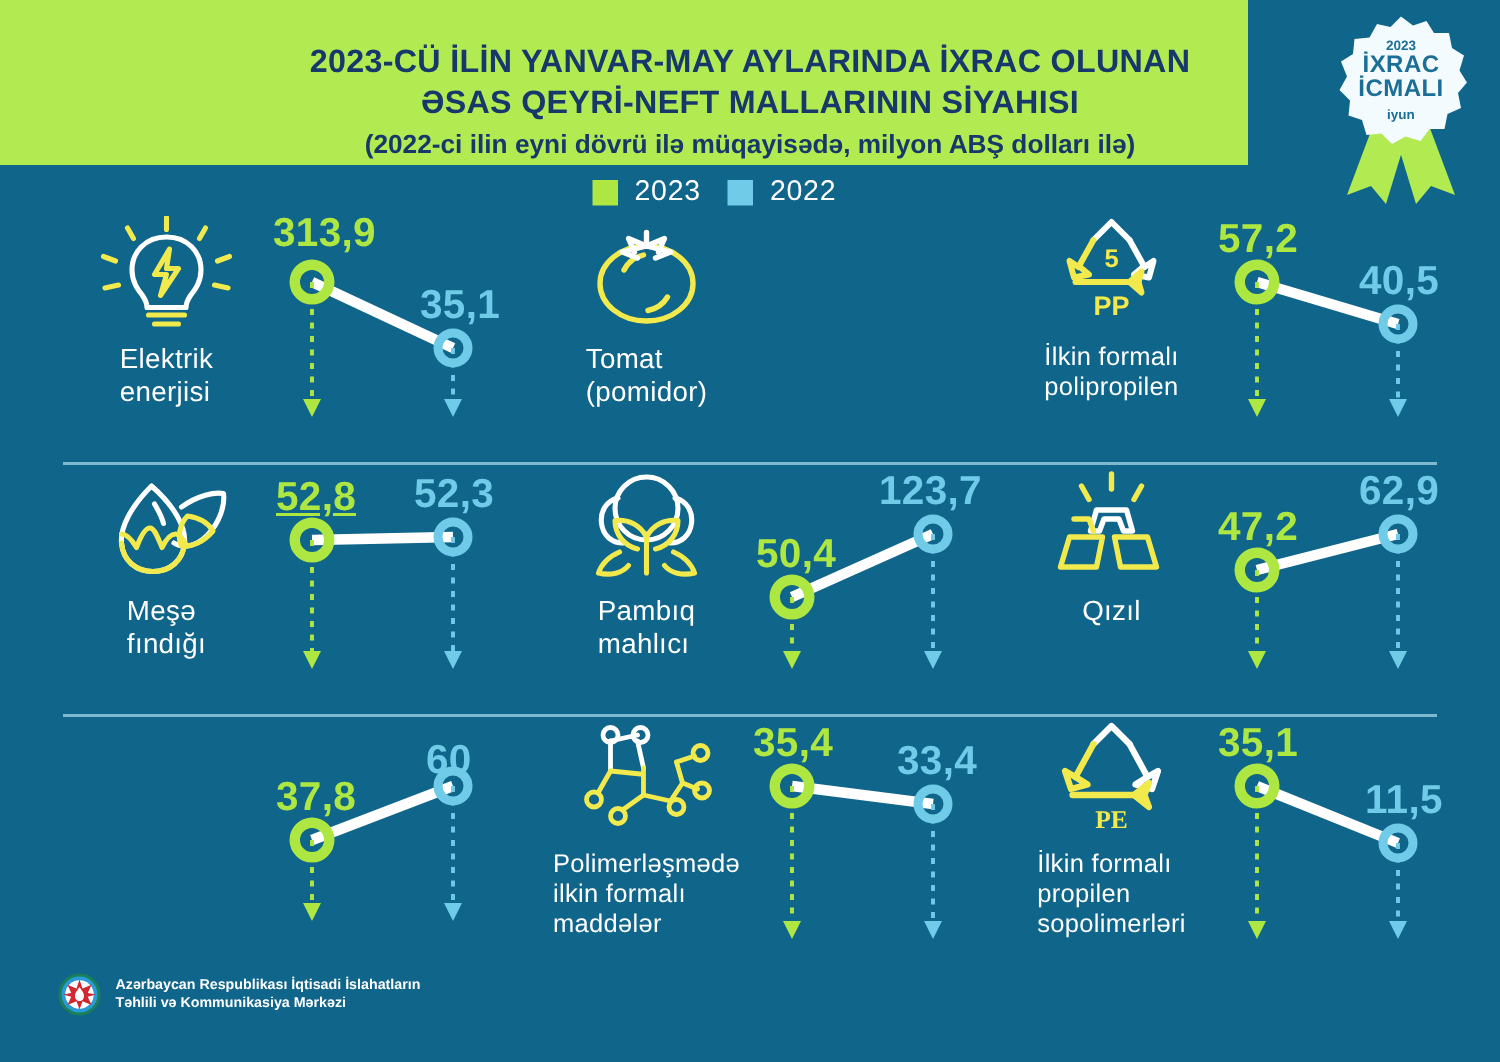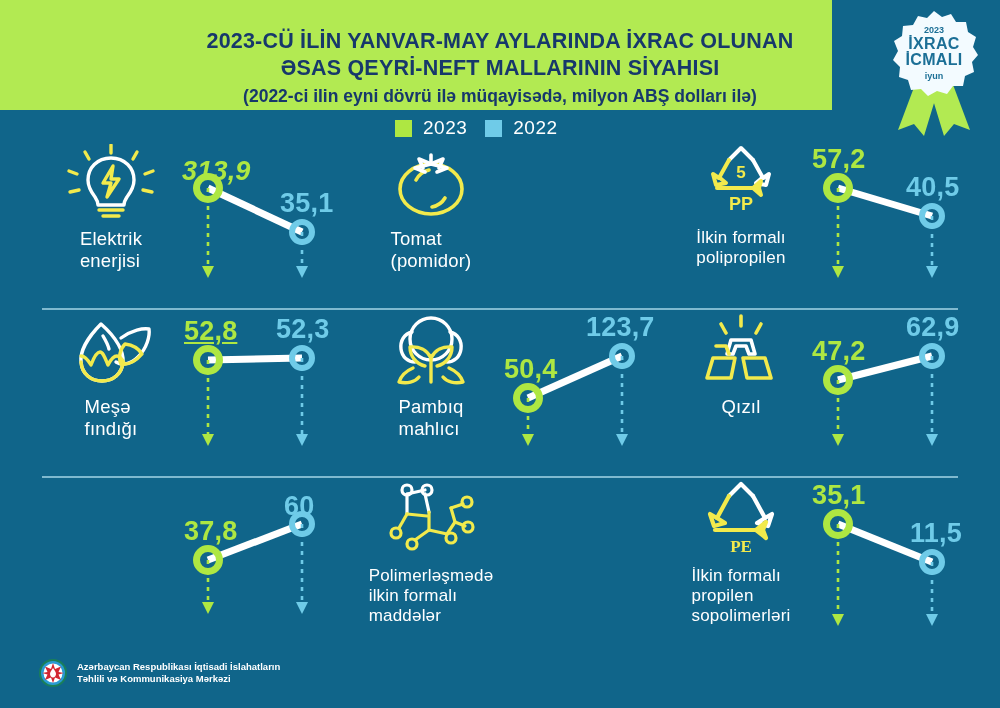"313,9" div.val { font-style: italic -> none; top: 16px -> 0 }
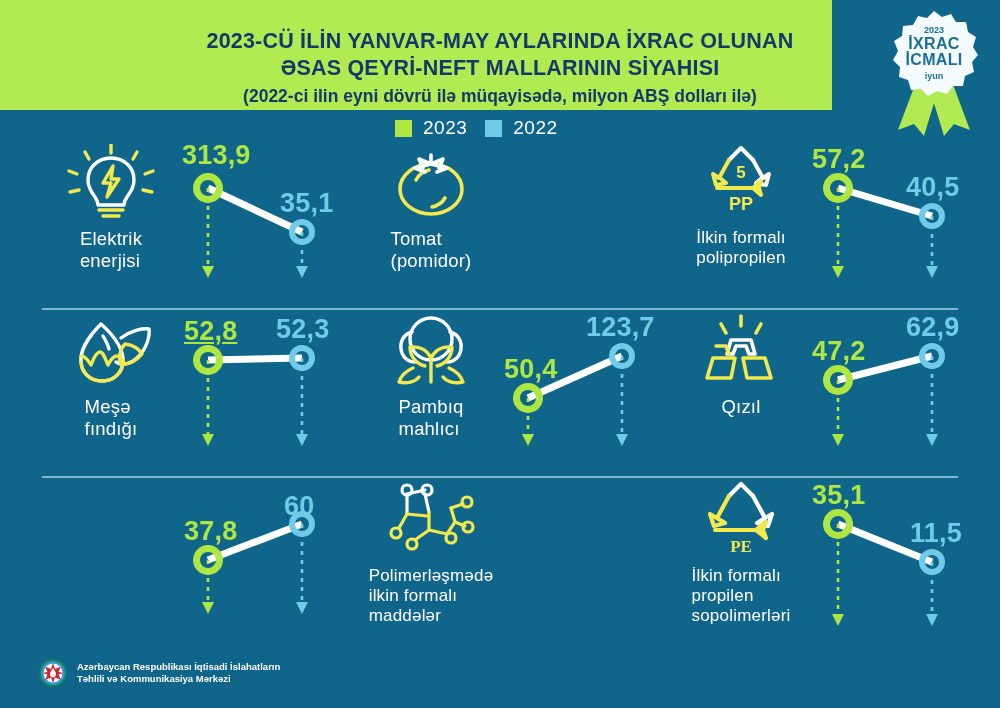"35,4" div.chartblock { html: none -> <div> <svg> <line></line> <line></line> <line></line> <polygon></polygon> <polygon></polygon> <circle></circle> <circle></circle> </svg> <div>35,4</div> <div>33,4</div> </div> }
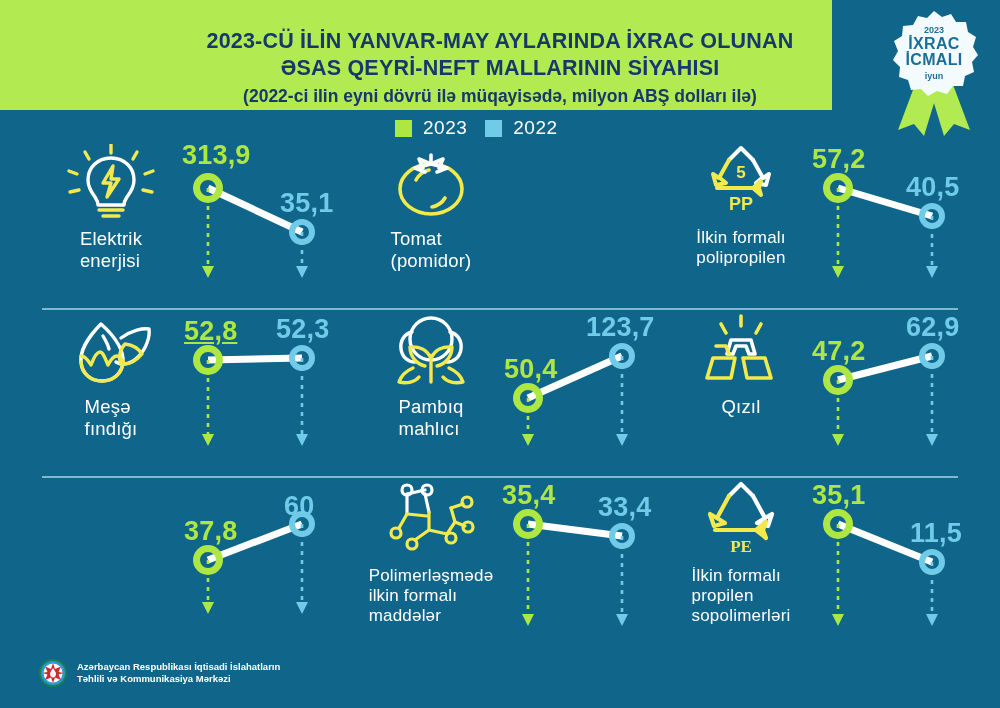"Azərbaycan Respublikası İqtisadi" .footer { margin-top: 10px -> none }
